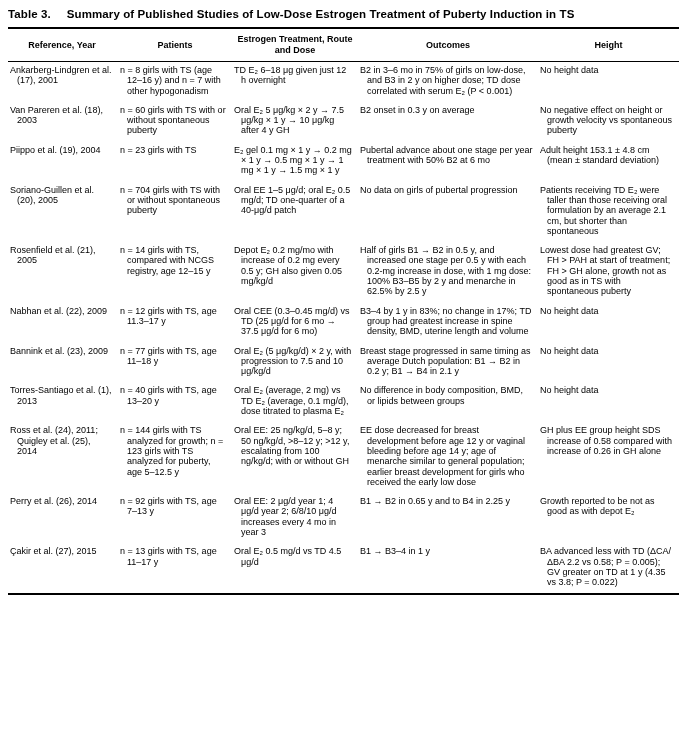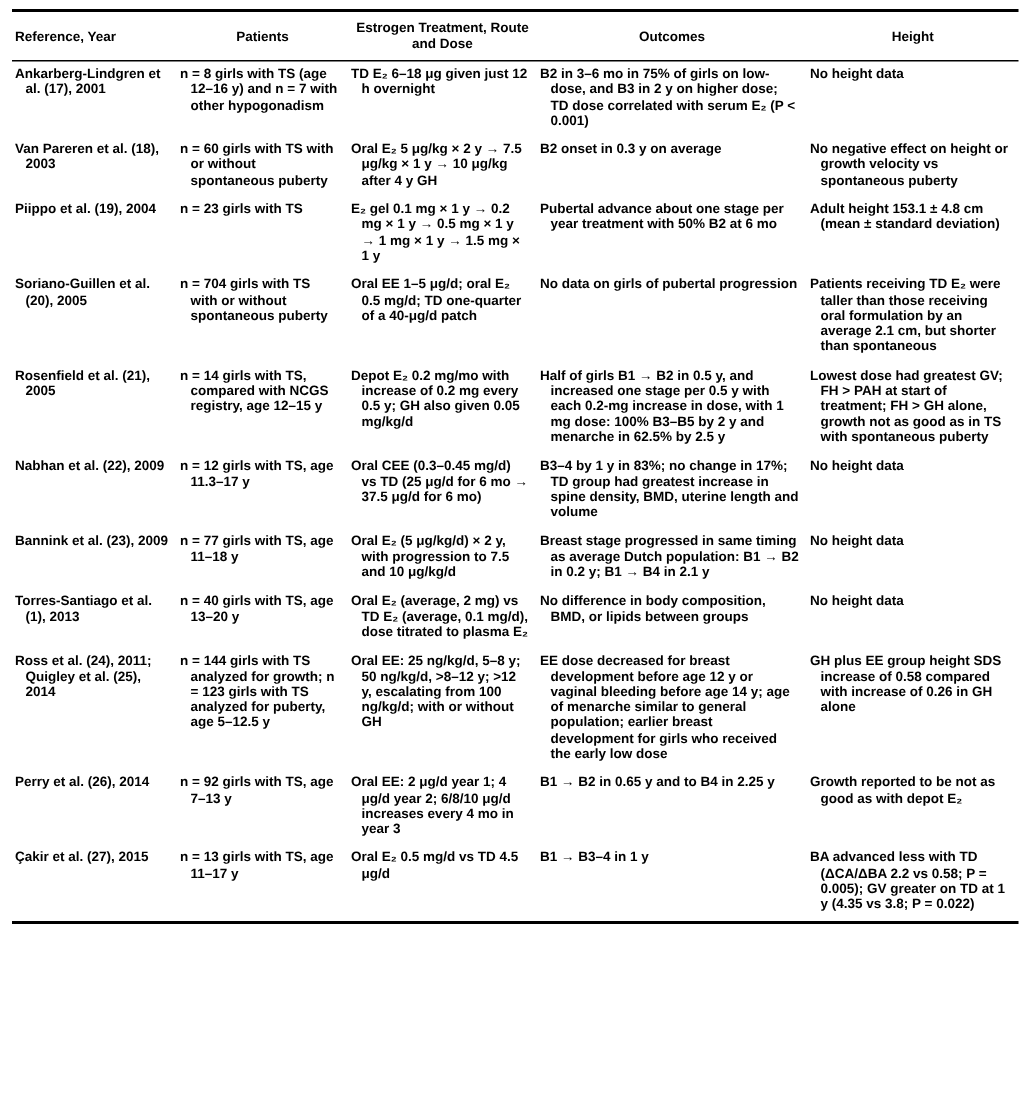"Table 3. Summary of Published" div.caption { html: none -> <div> <span>Table 3.</span><span>Summary of Published Studies of Low-Dose Estrogen Treatment of Puberty Induction in TS</span> </div> }
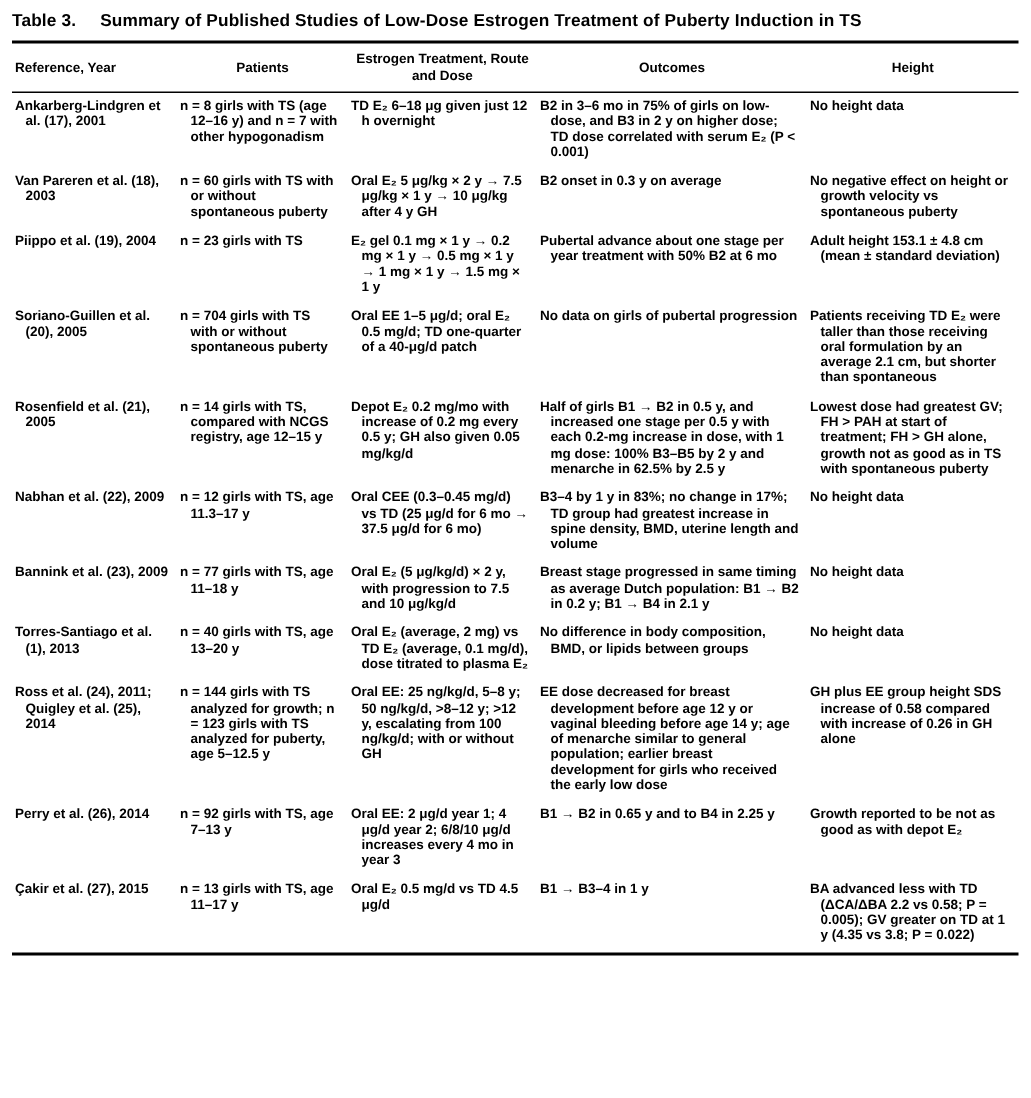"Reference, Year" thead th.col-ref { text-align: left -> center }
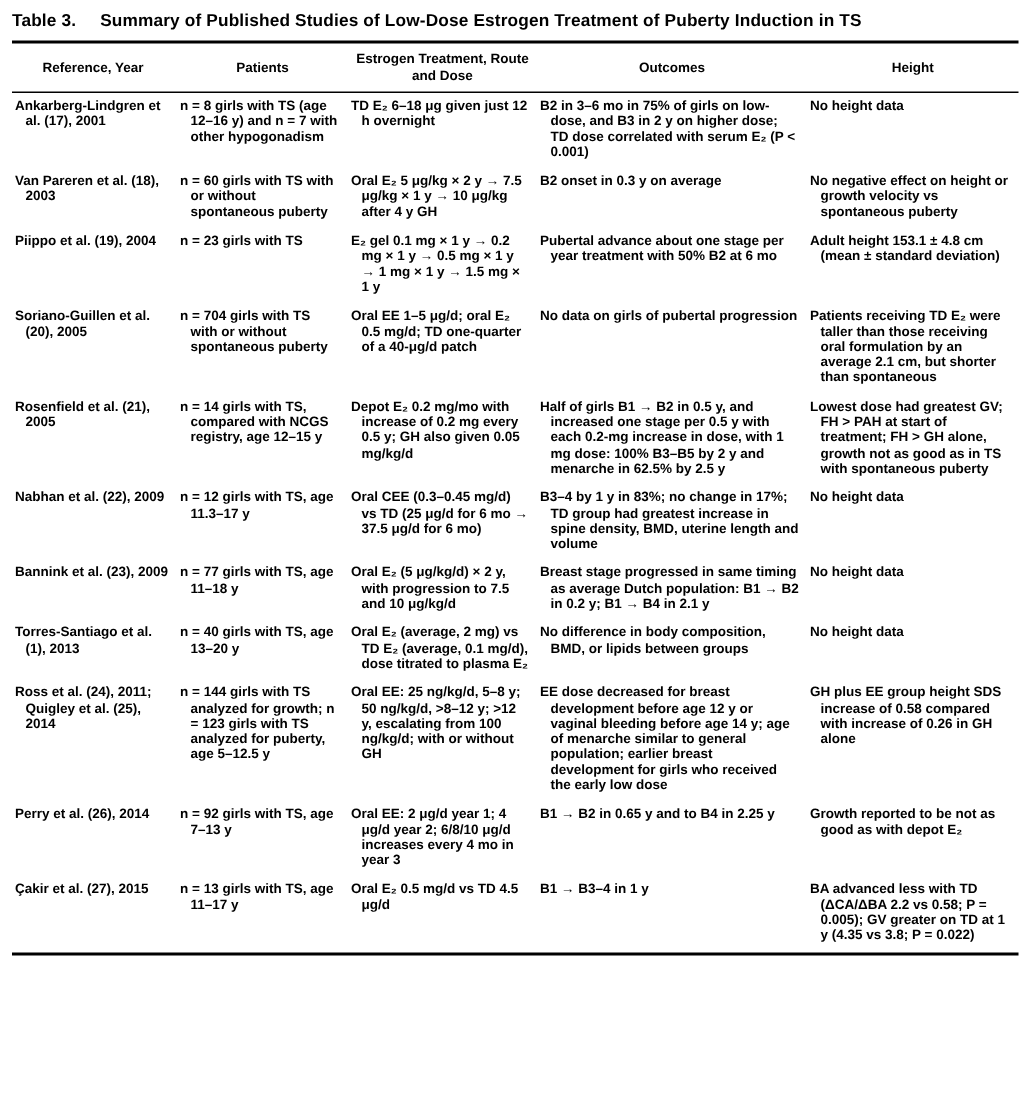"Ankarberg-Lindgren et al. (17), 2001" tbody td { font-weight: bold -> none }
